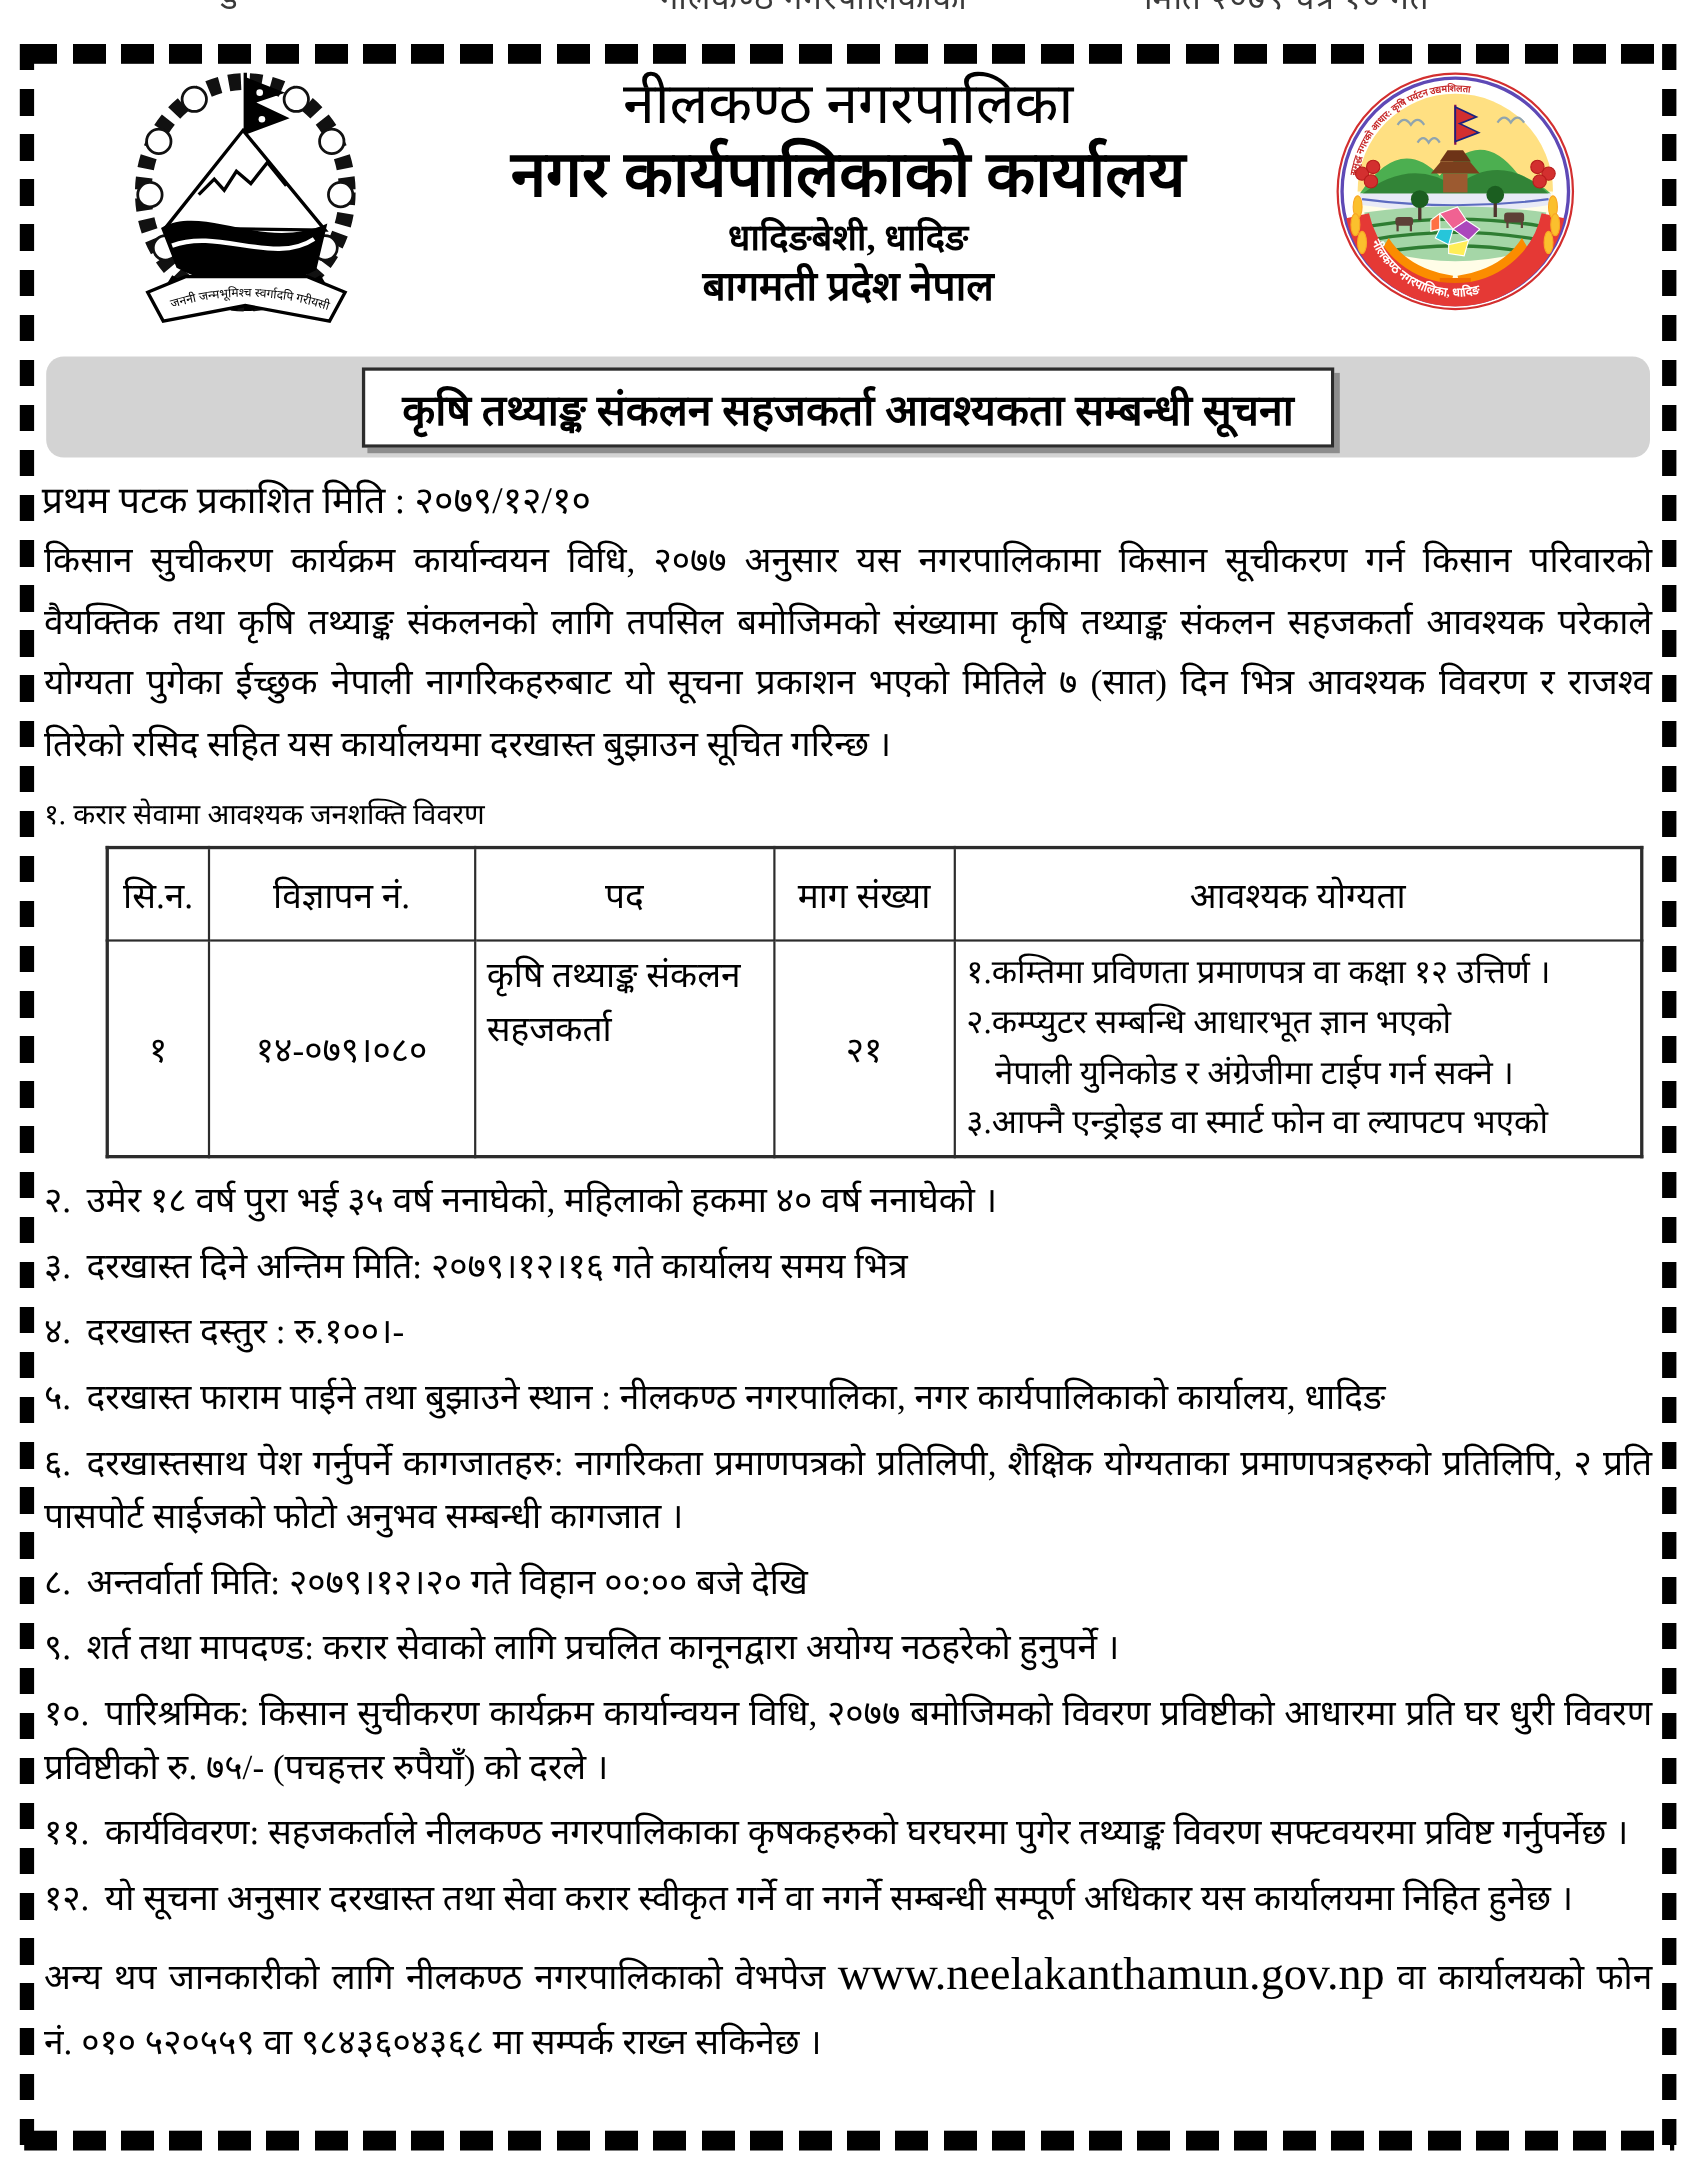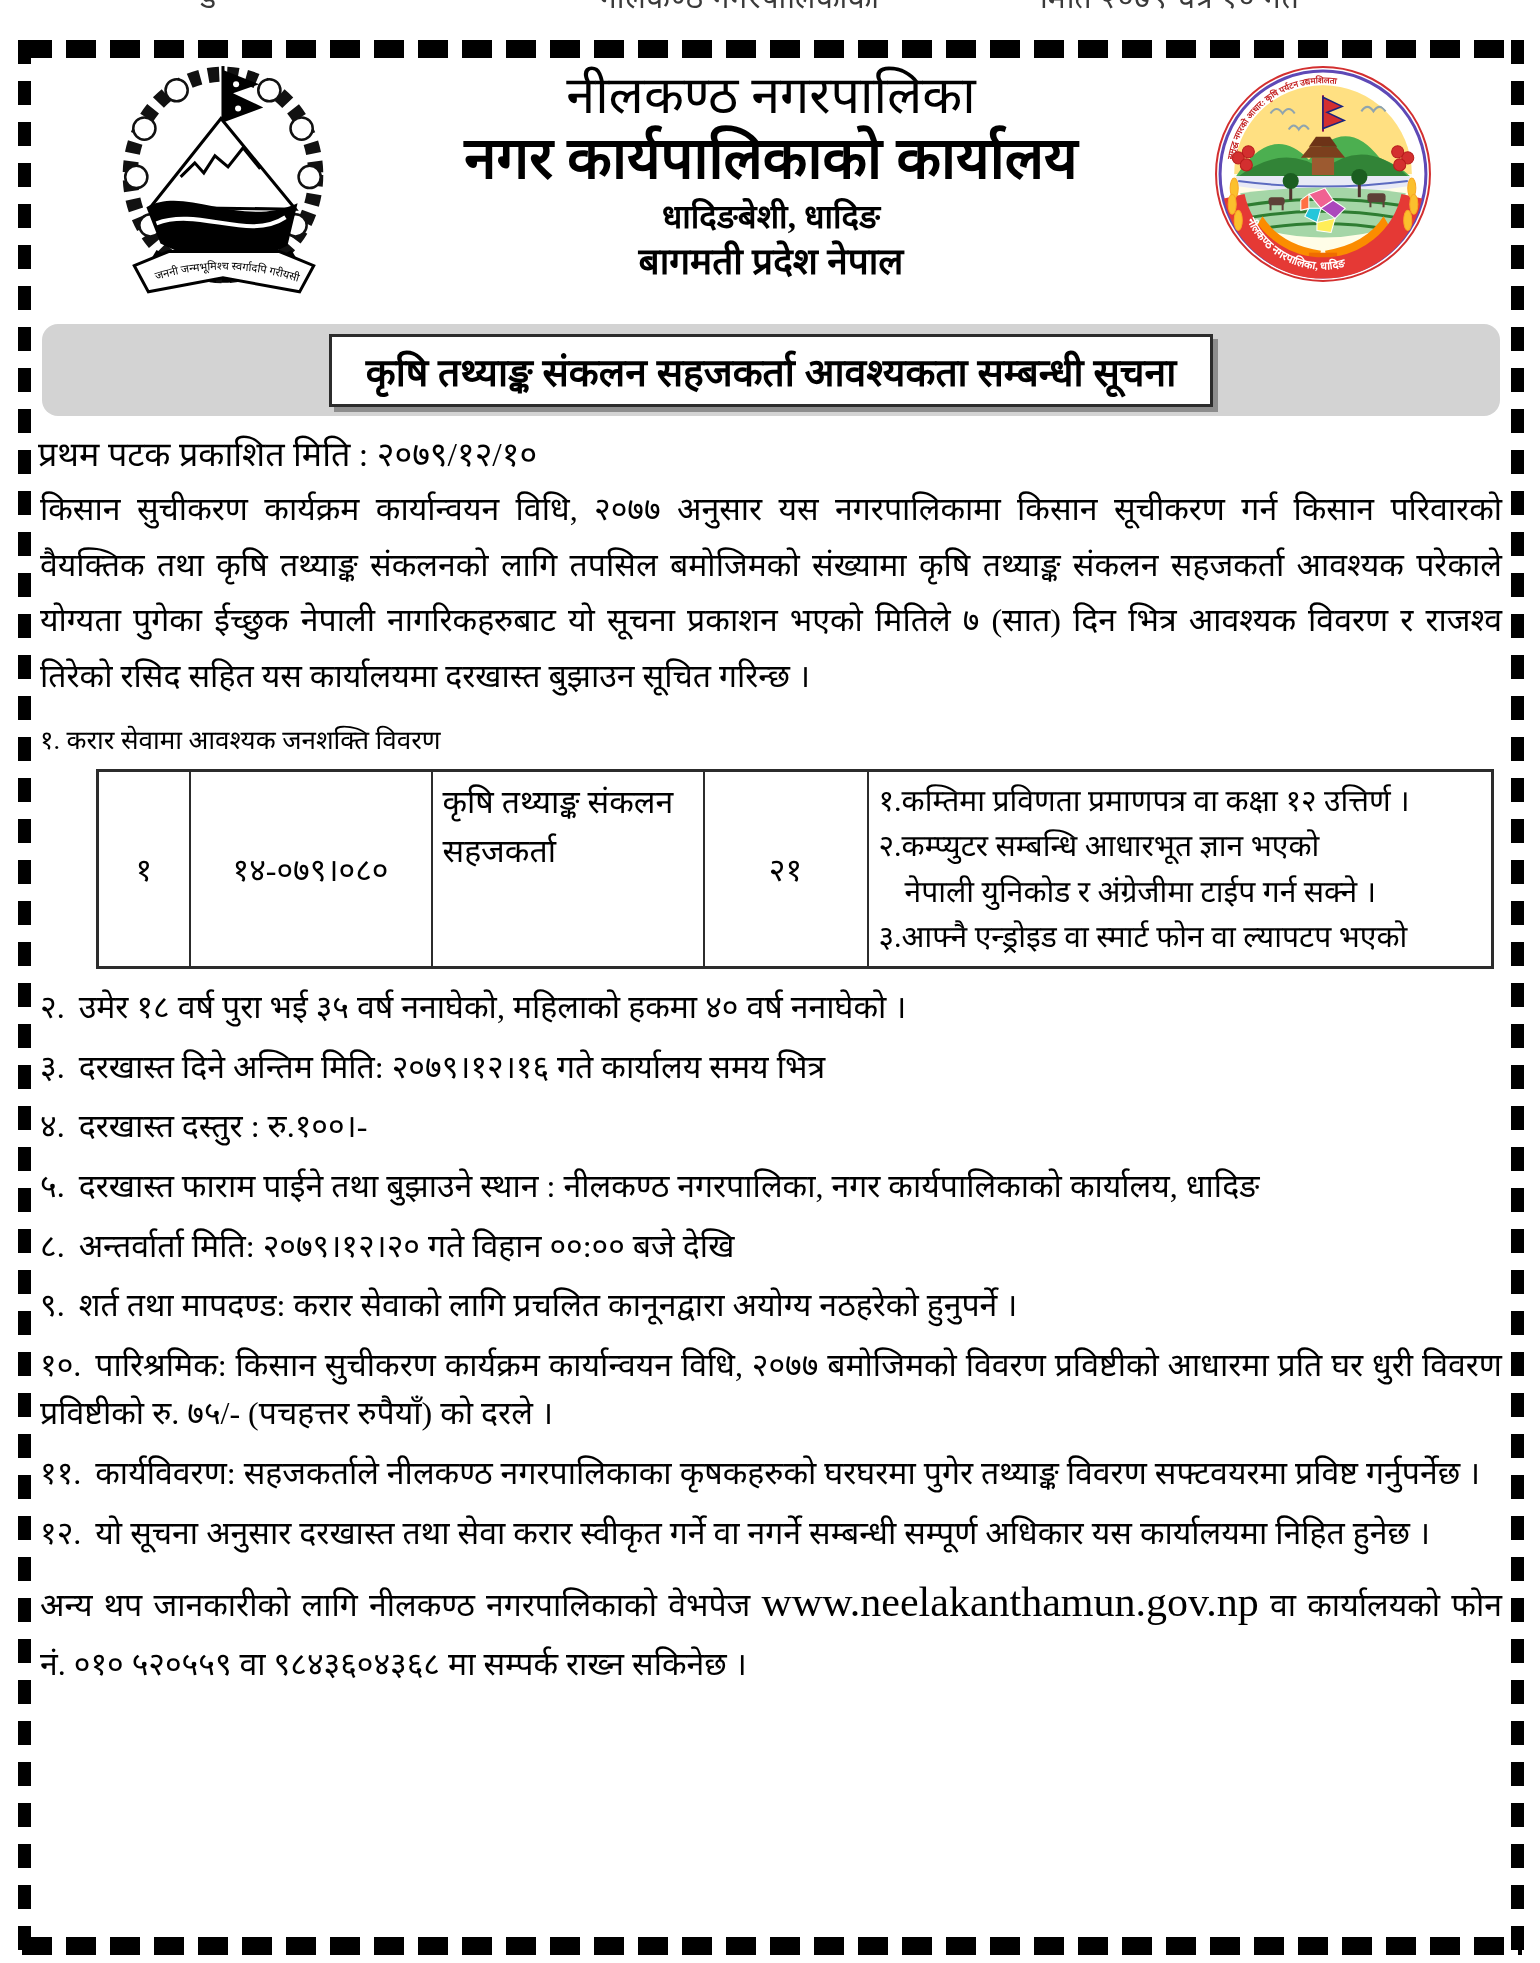"सि.न." tr { html: none -> <tr> <th>सि.न.</th> <th>विज्ञापन नं.</th> <th>पद</th> <th>माग संख्या</th> <th>आवश्यक योग्यता</th> </tr> }
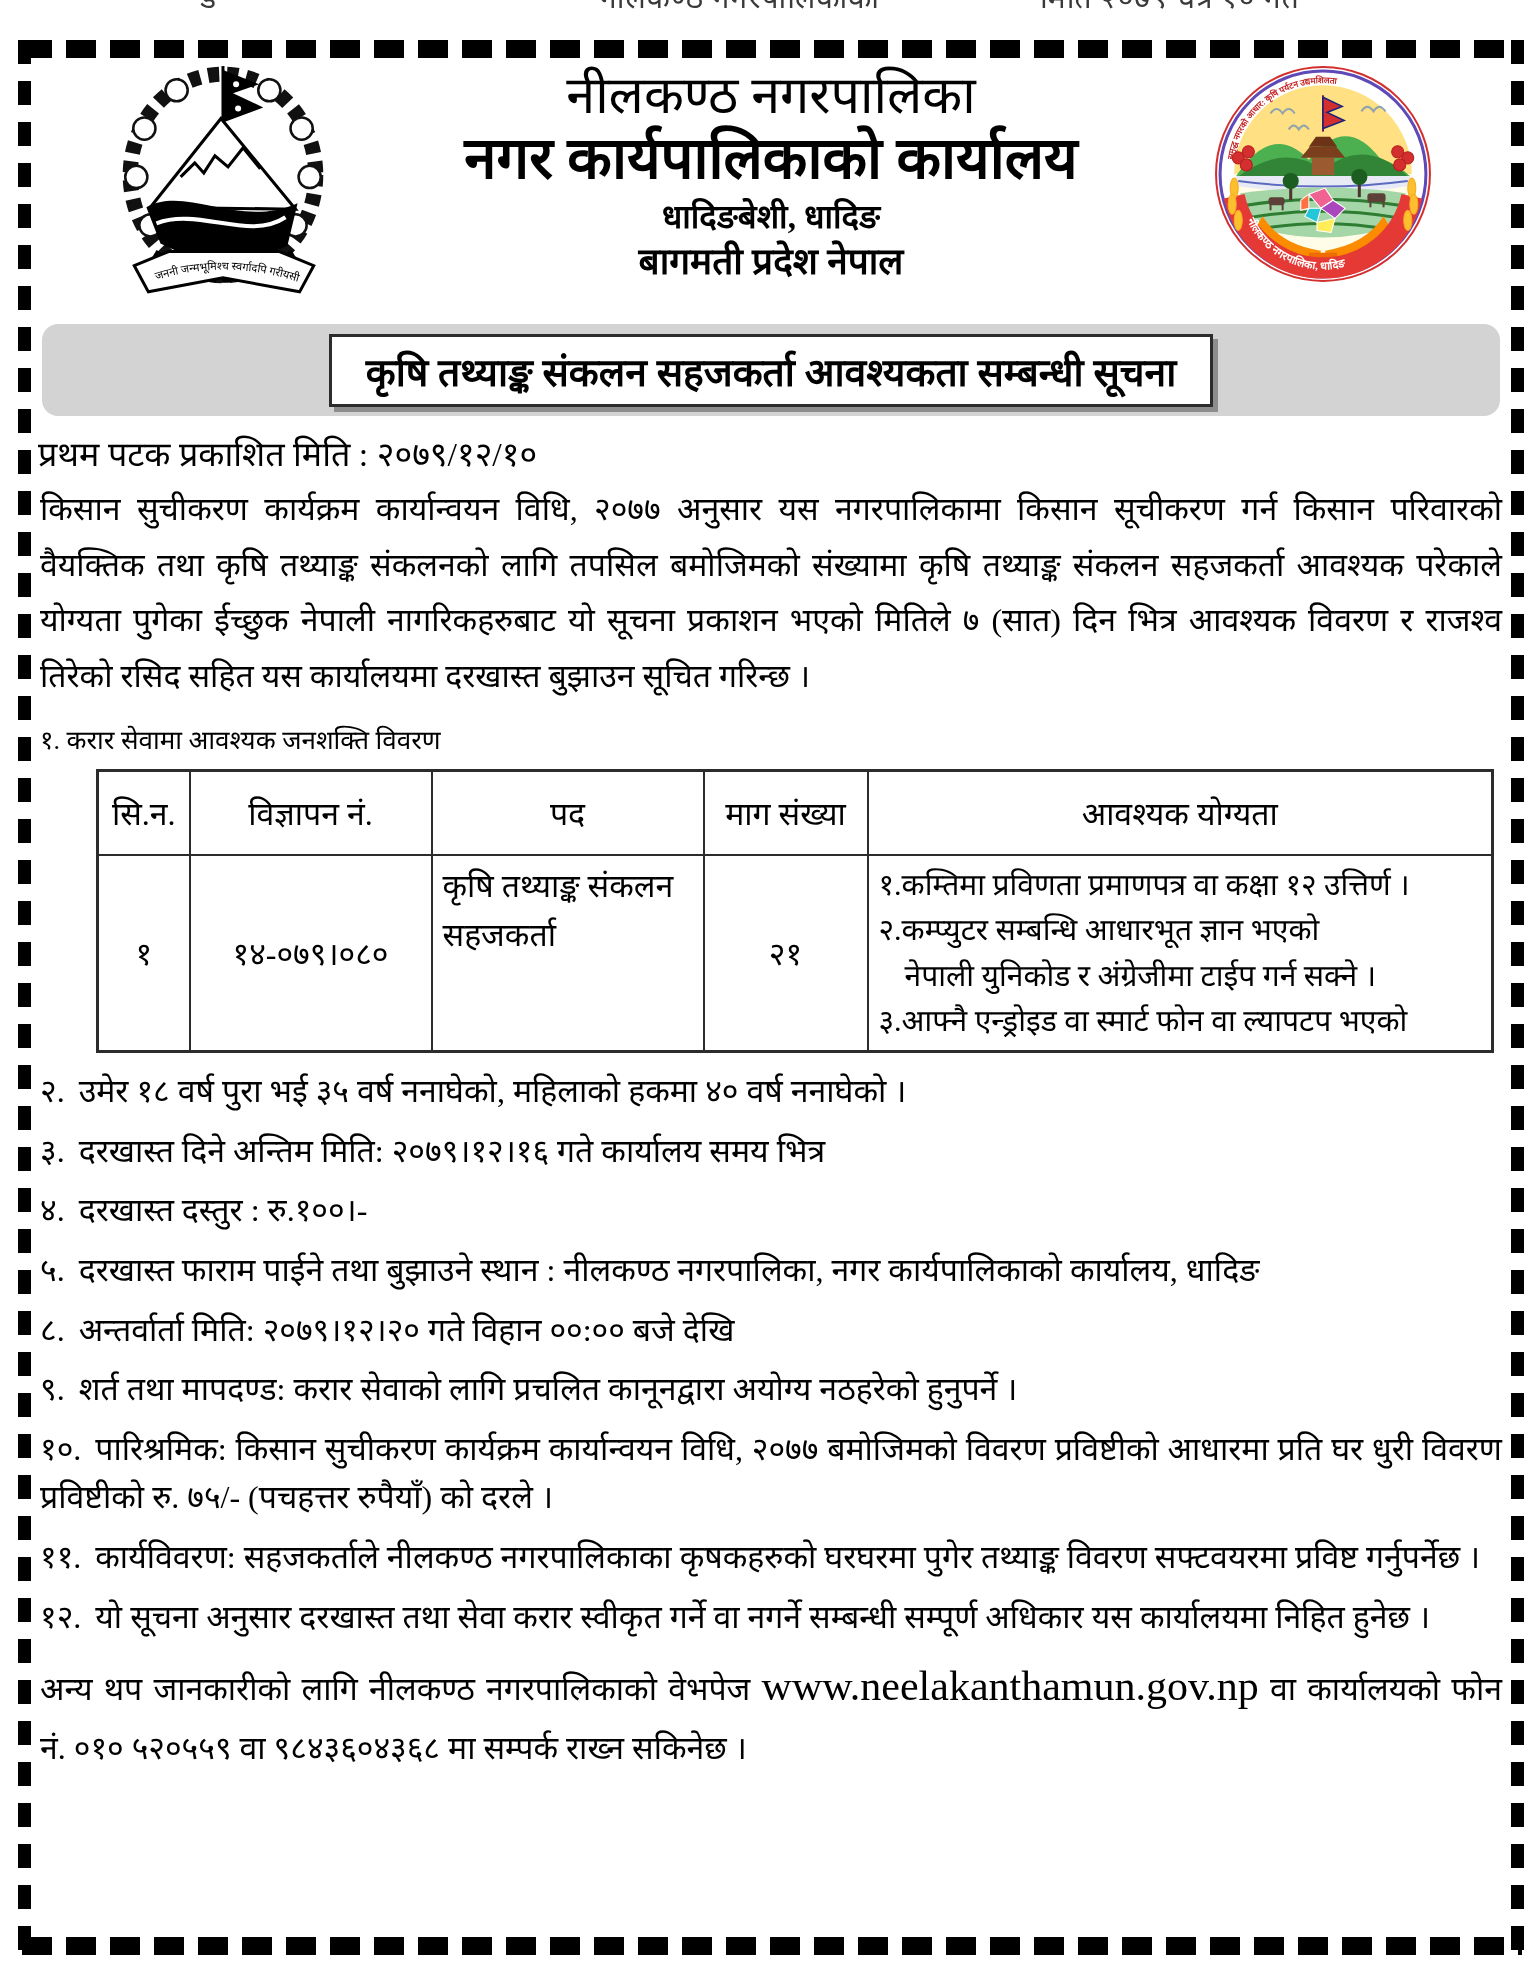"६. दरखास्तसाथ पेश गर्नुपर्ने कागजातहरु:" div.item { html: none -> <div><span>६.</span><span>दरखास्तसाथ पेश गर्नुपर्ने कागजातहरु: नागरिकता प्रमाणपत्रको प्रतिलिपी, शैक्षिक योग्यताका प्रमाणपत्रहरुको प्रतिलिपि, २ प्रति पासपोर्ट साईजको फोटो अनुभव सम्बन्धी कागजात ।</span></div> }
